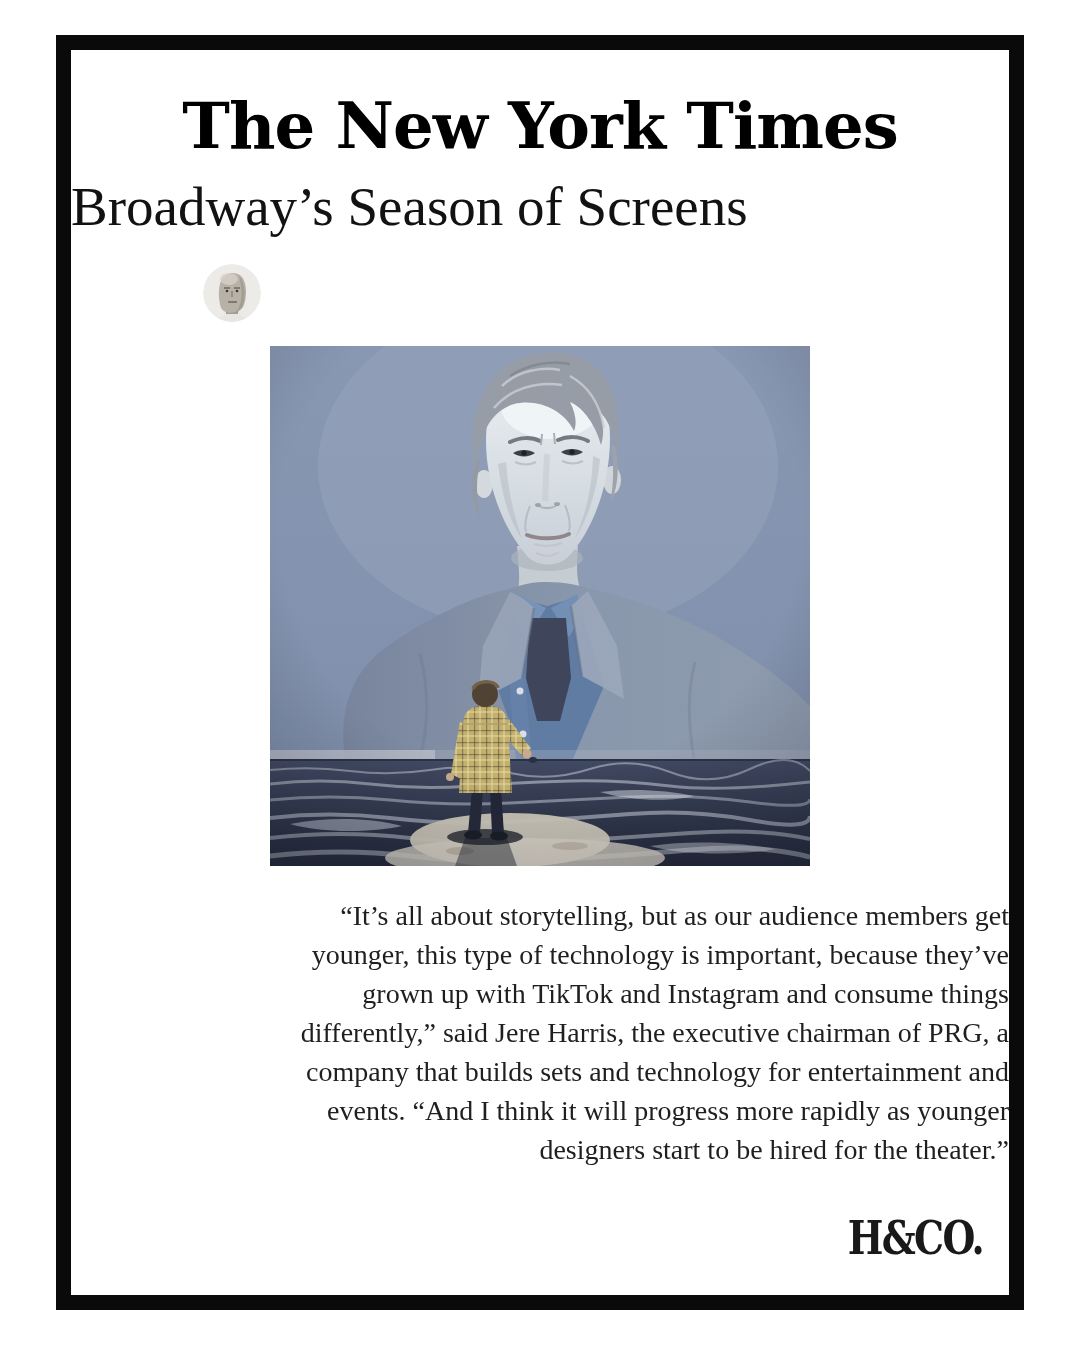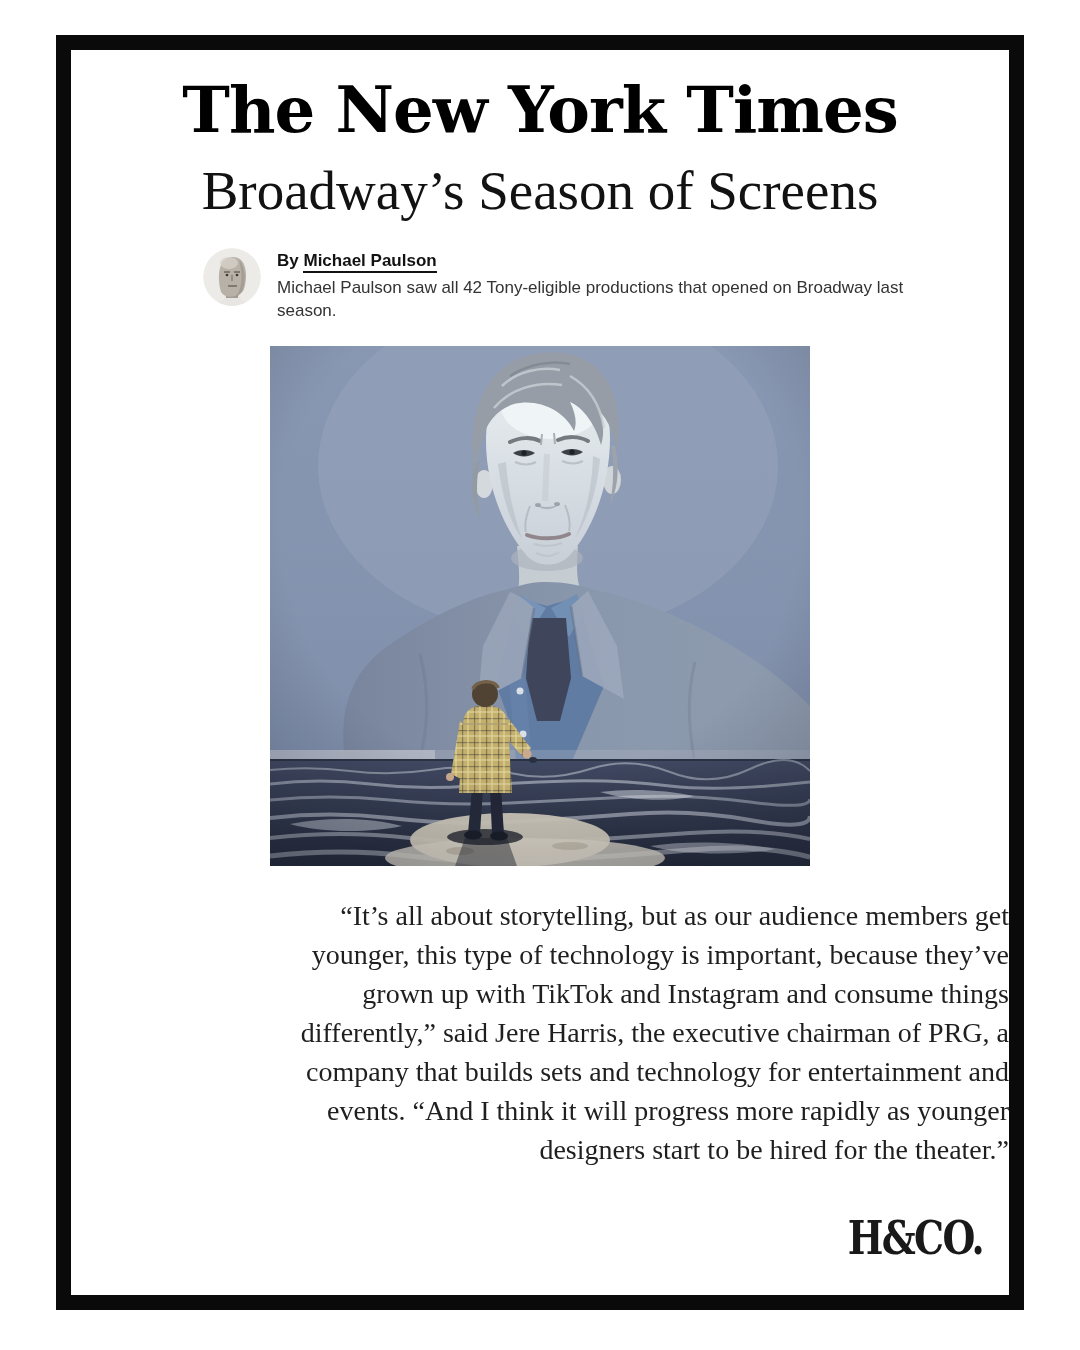"The New York Times" .frame { padding-top: 20px -> 36px }
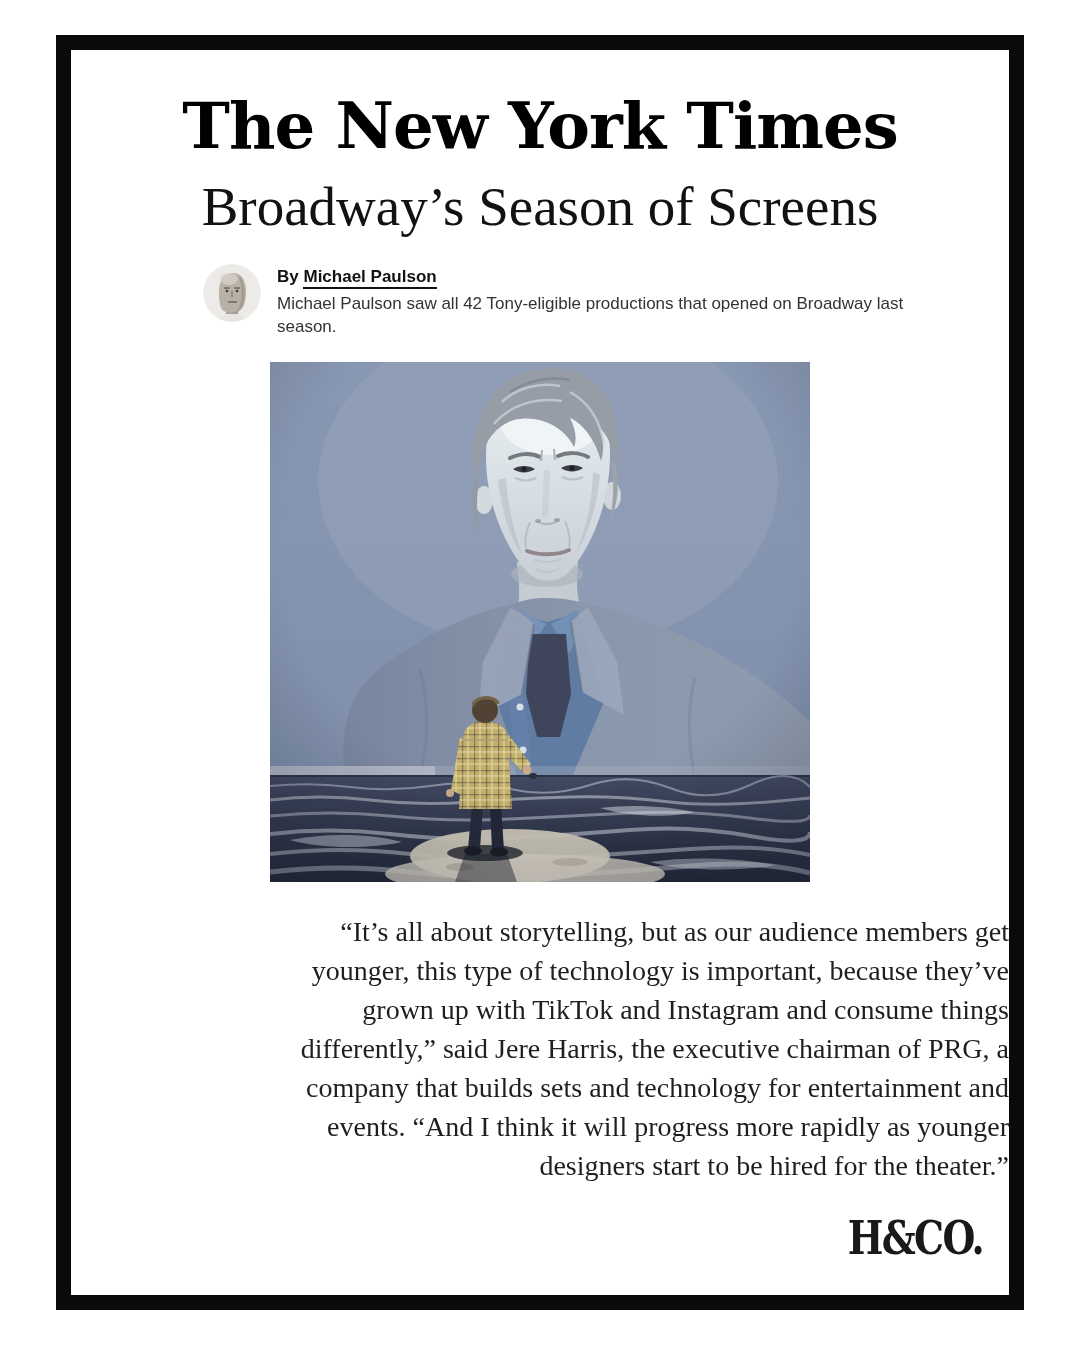"Broadway’s Season of Screens" .headline { text-align: center -> none }
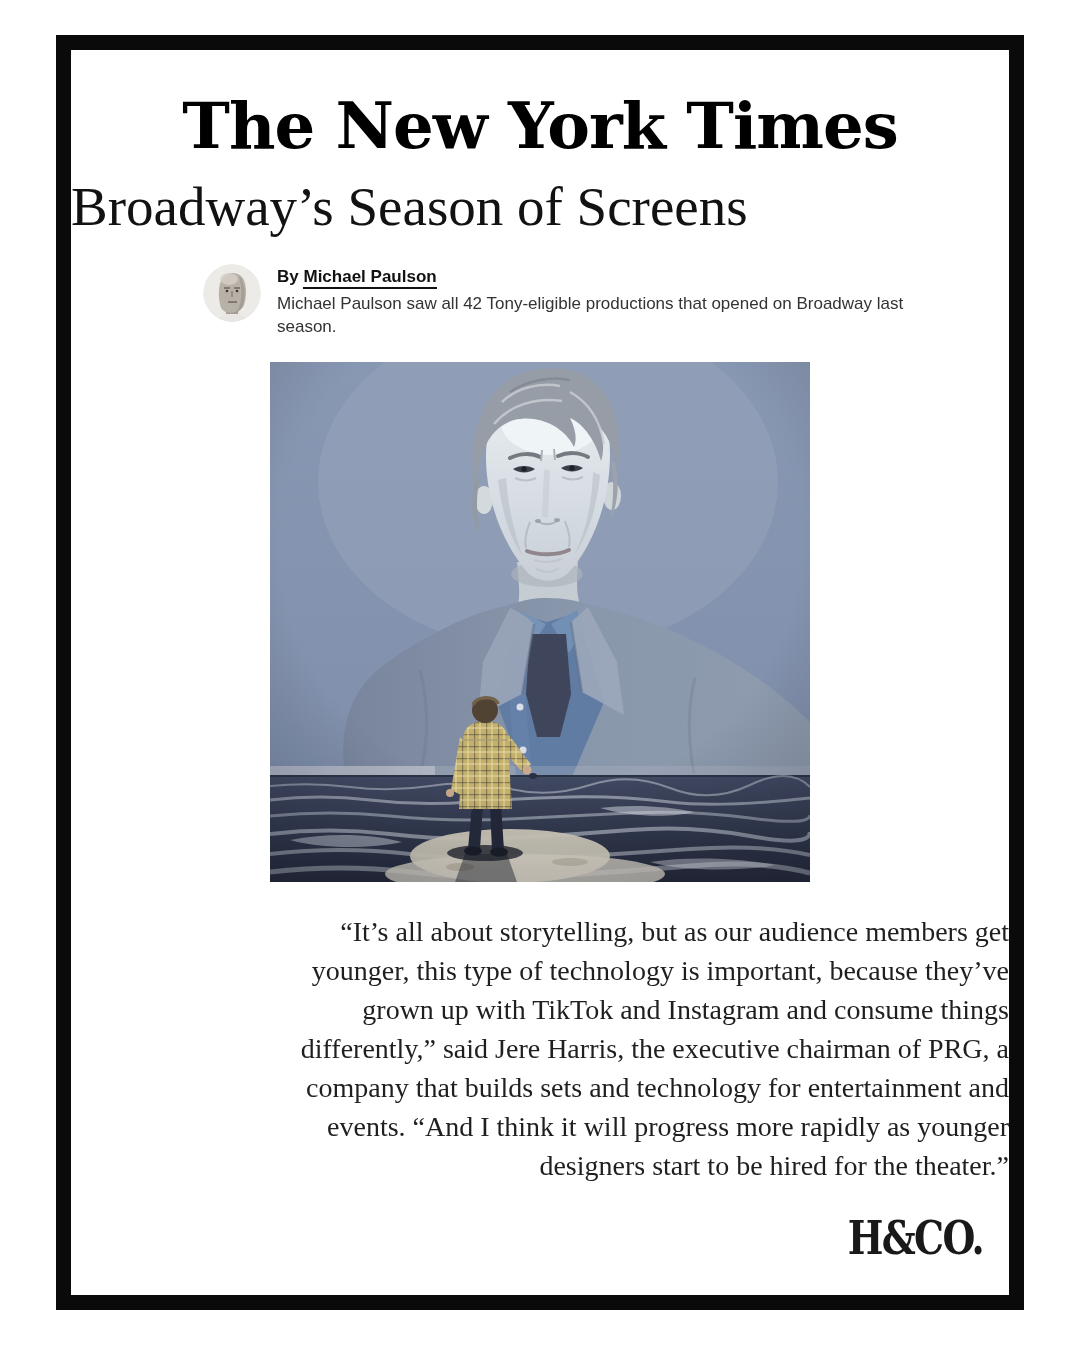"By Michael Paulson" div.byline-text { html: <div> <div><span>By </span><span>Michael Paulson</span></div> <div>Michael Paulson saw all 42 Tony-eligible productions that opened on Broadway last season.</div> </div> -> none }
